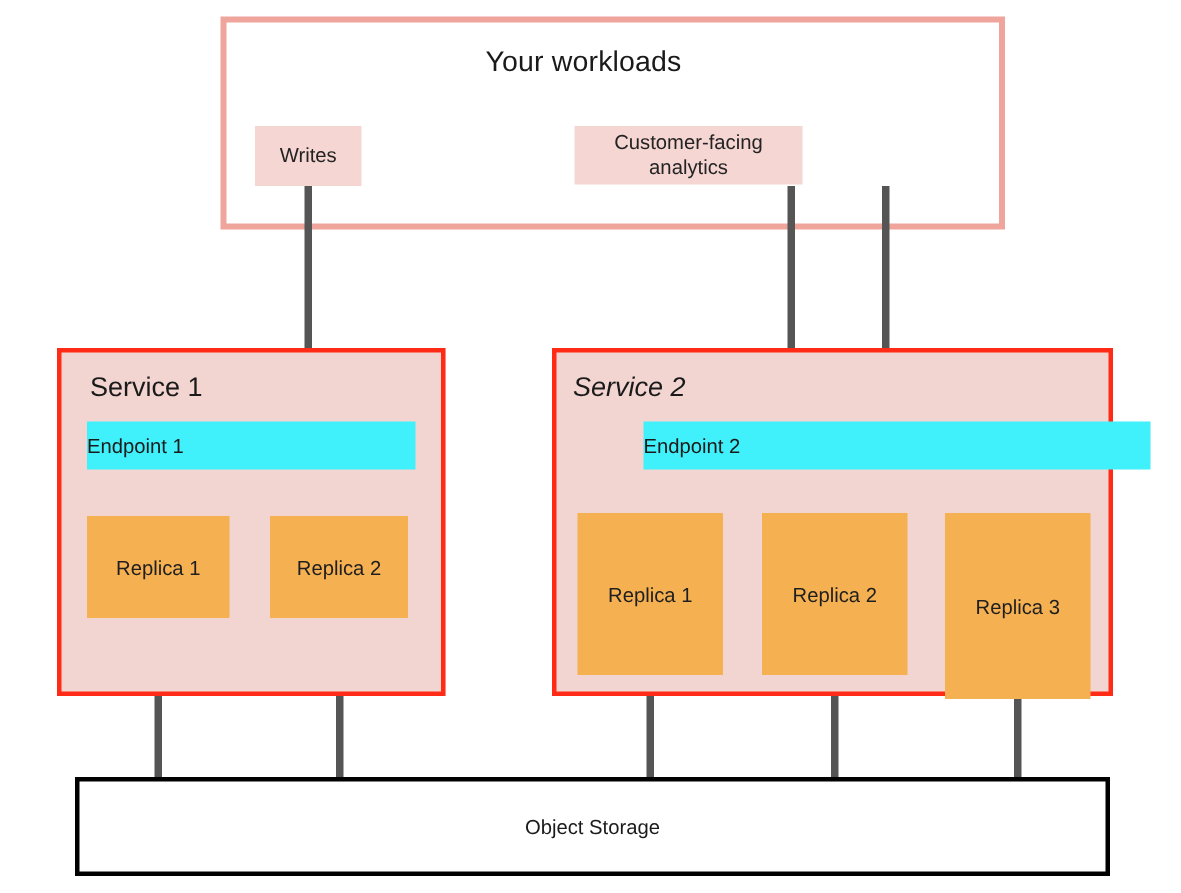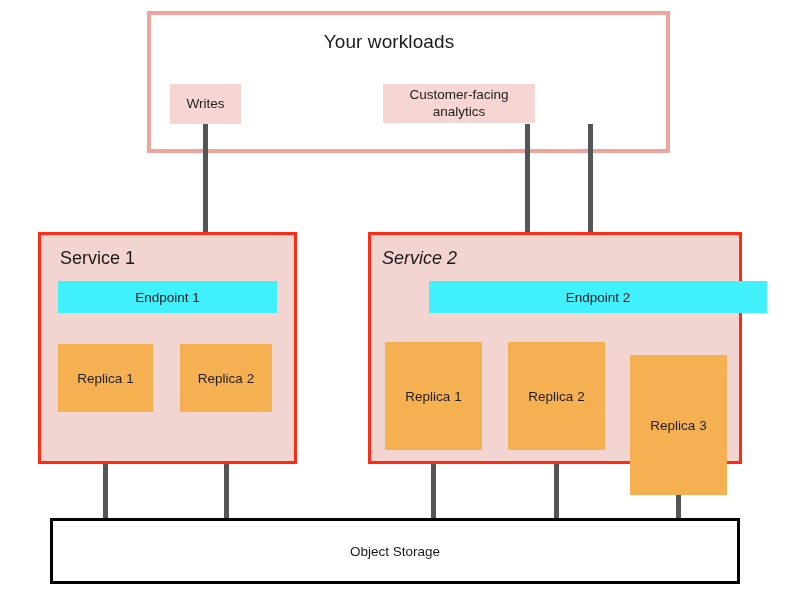"Endpoint 1" .endpoint { justify-content: center -> none }
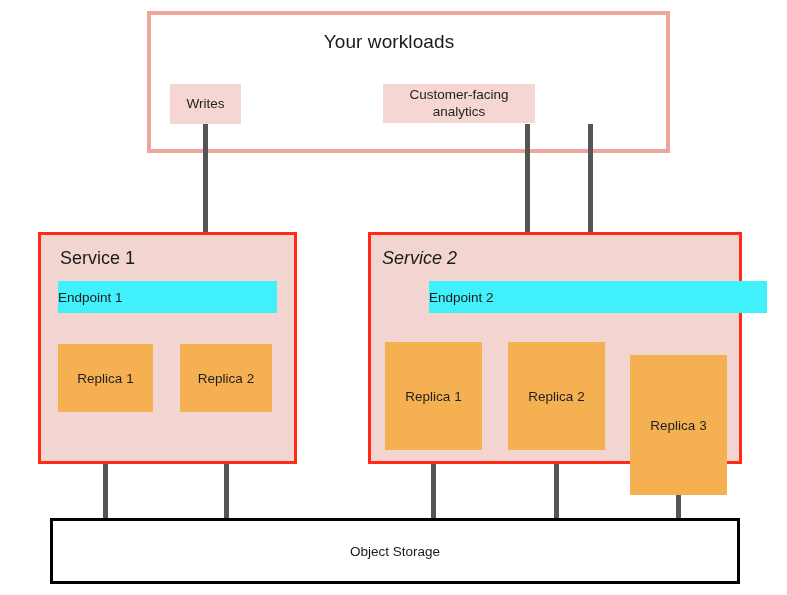"Replica 3" .s2-r3 { height: 140px -> 124px; margin-top: 13px -> none }
